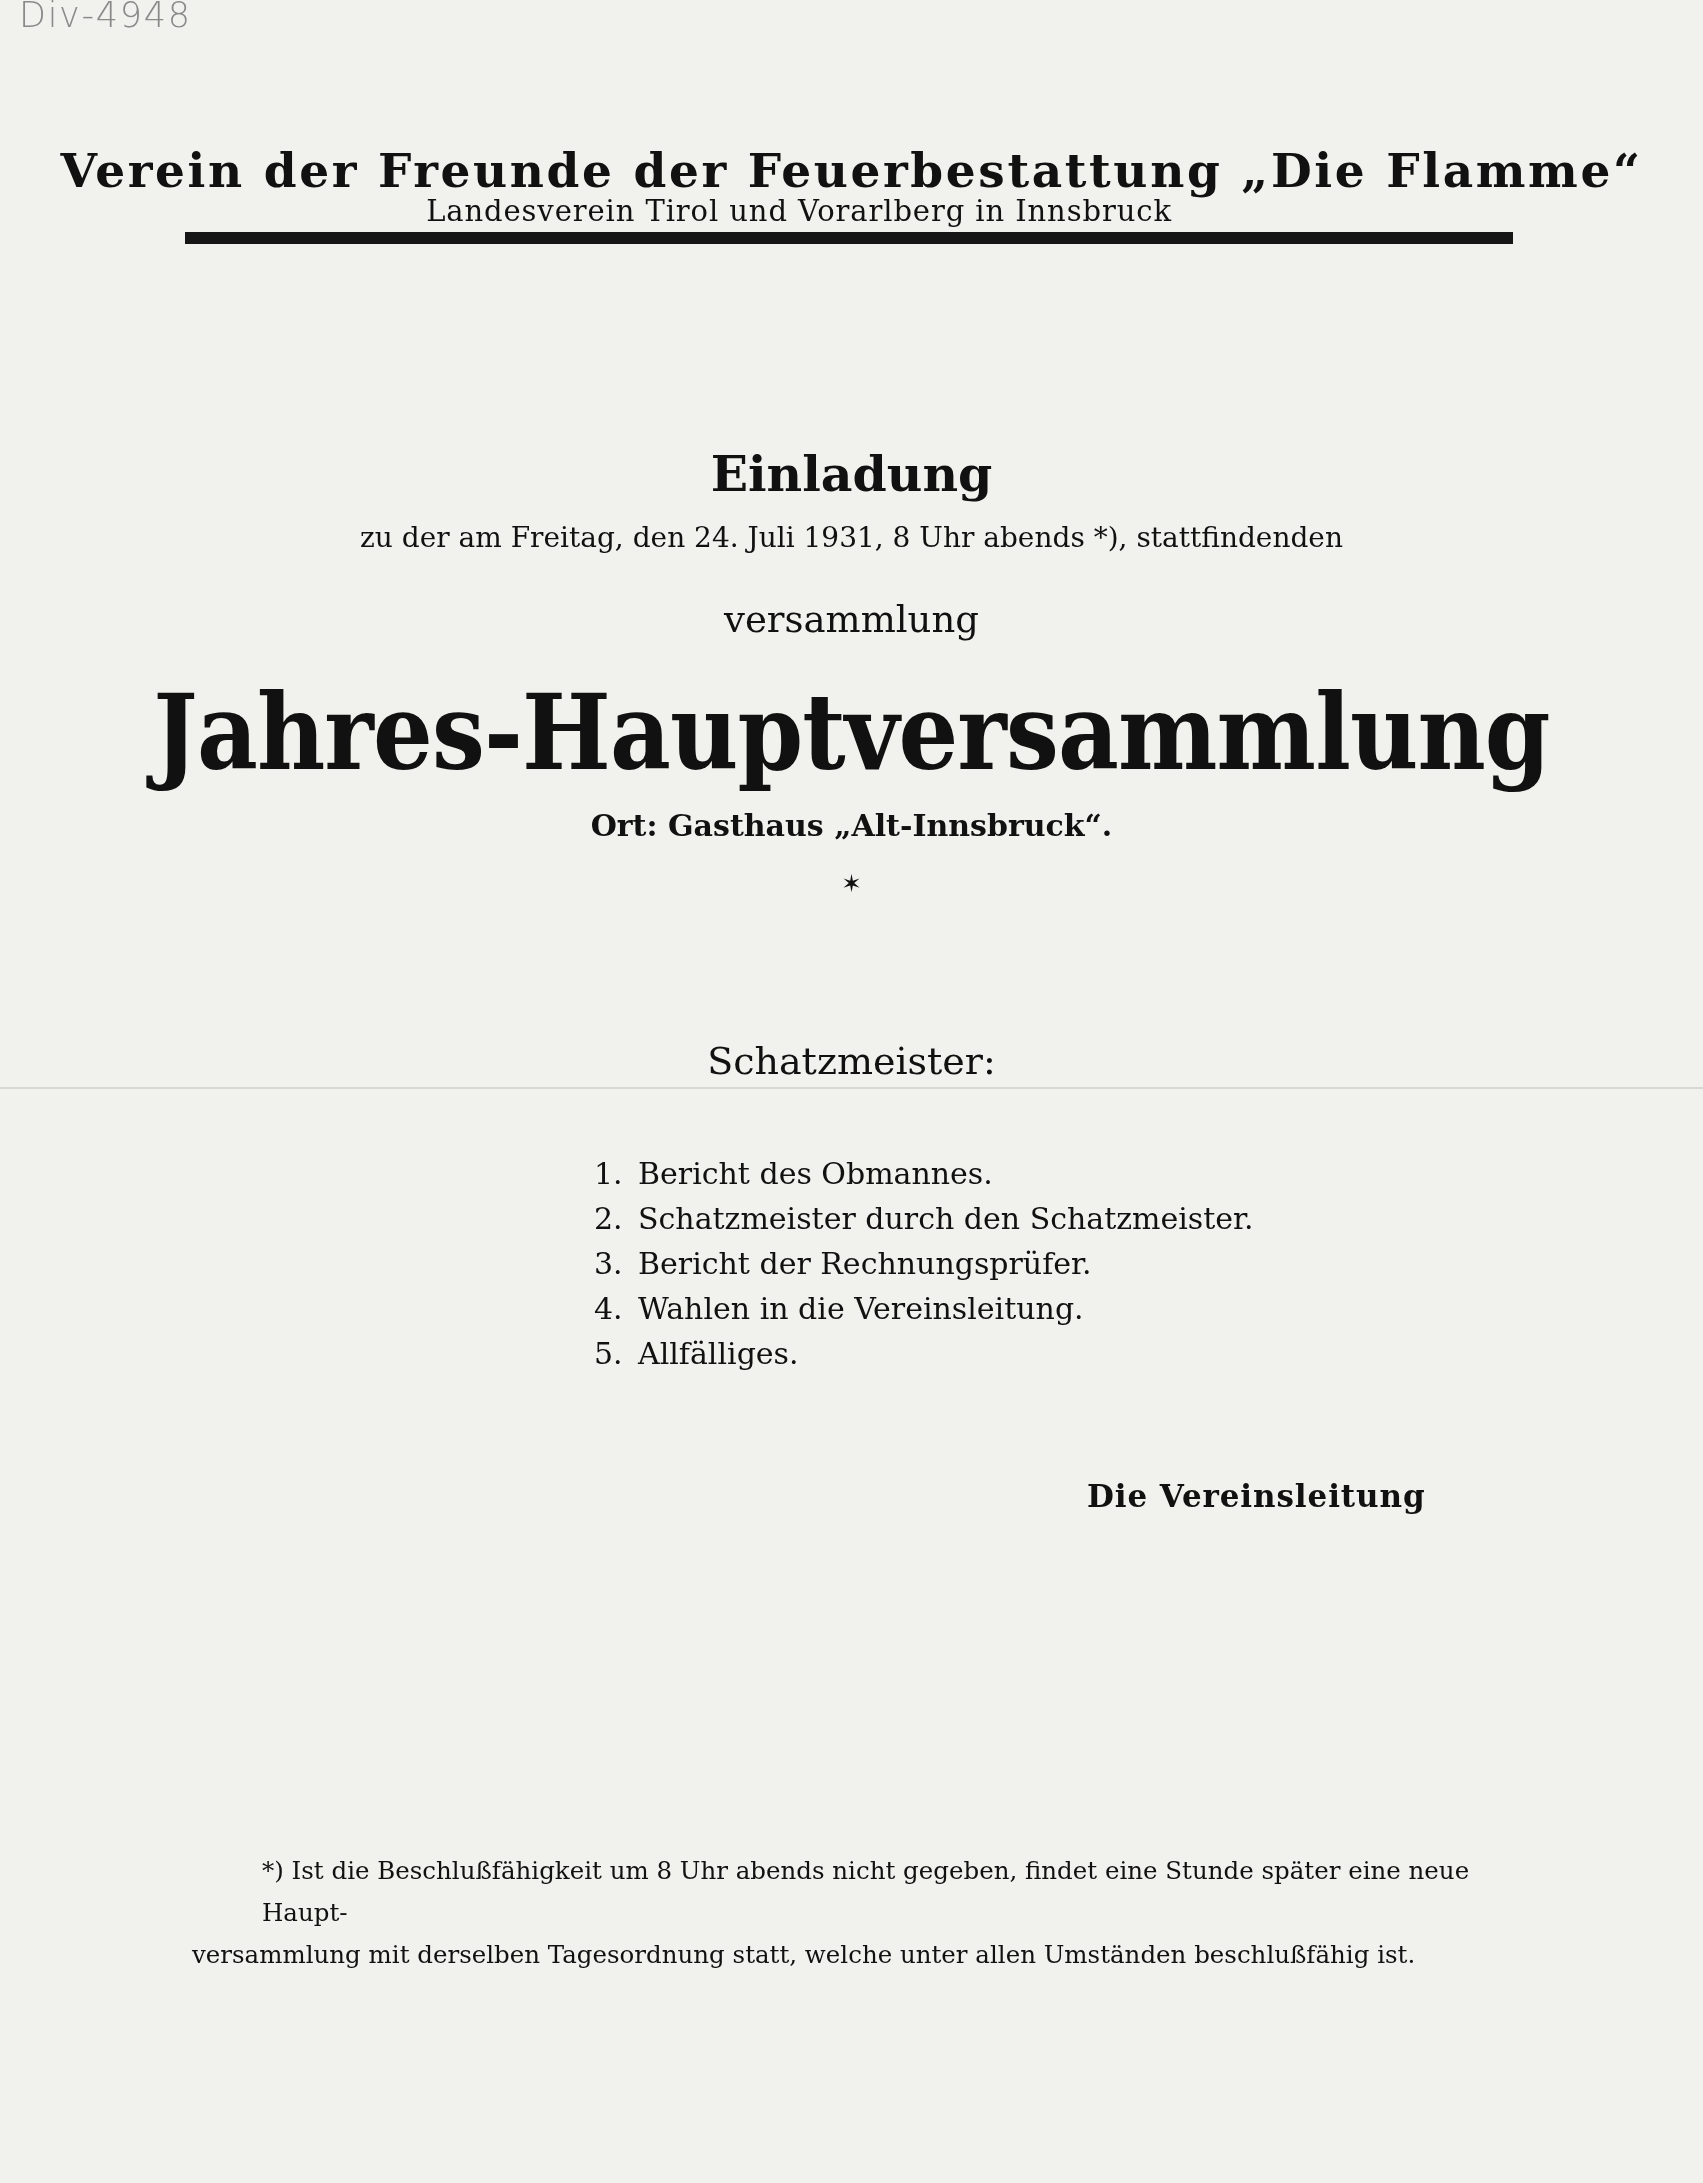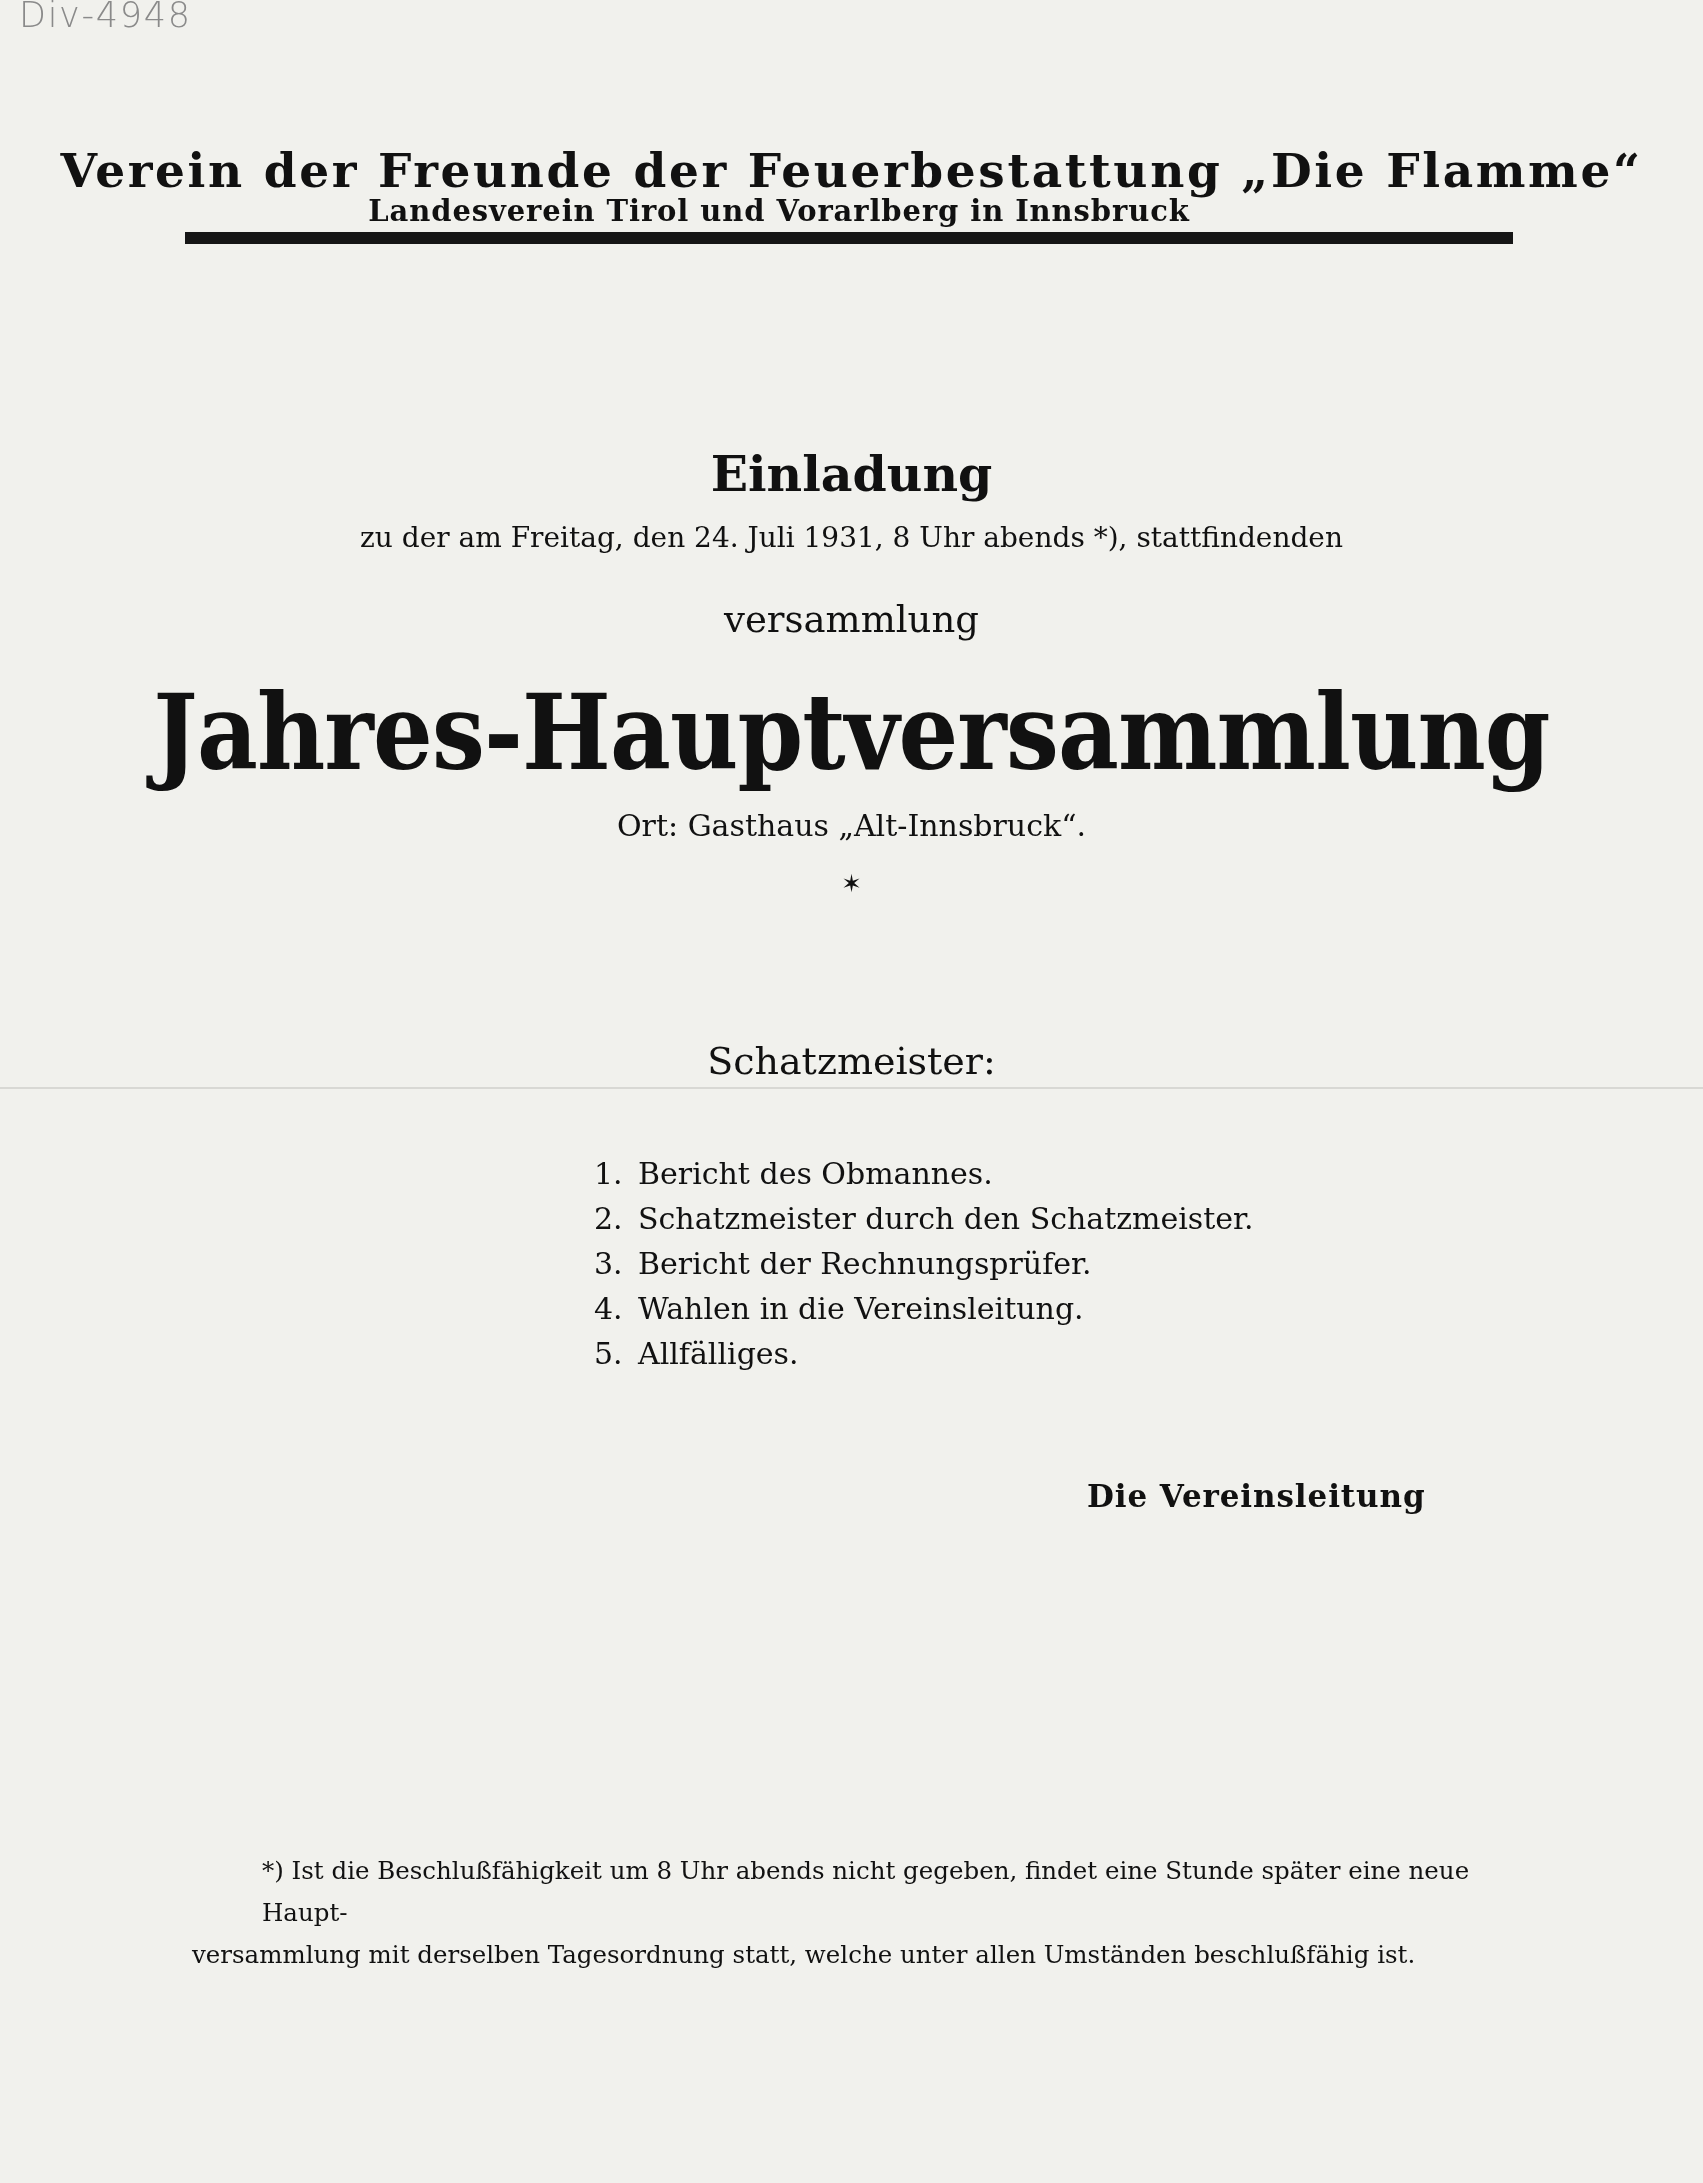"Landesverein Tirol und Vorarlberg in" .hdr-sub { font-weight: bold -> normal; padding-left: none -> 20px }
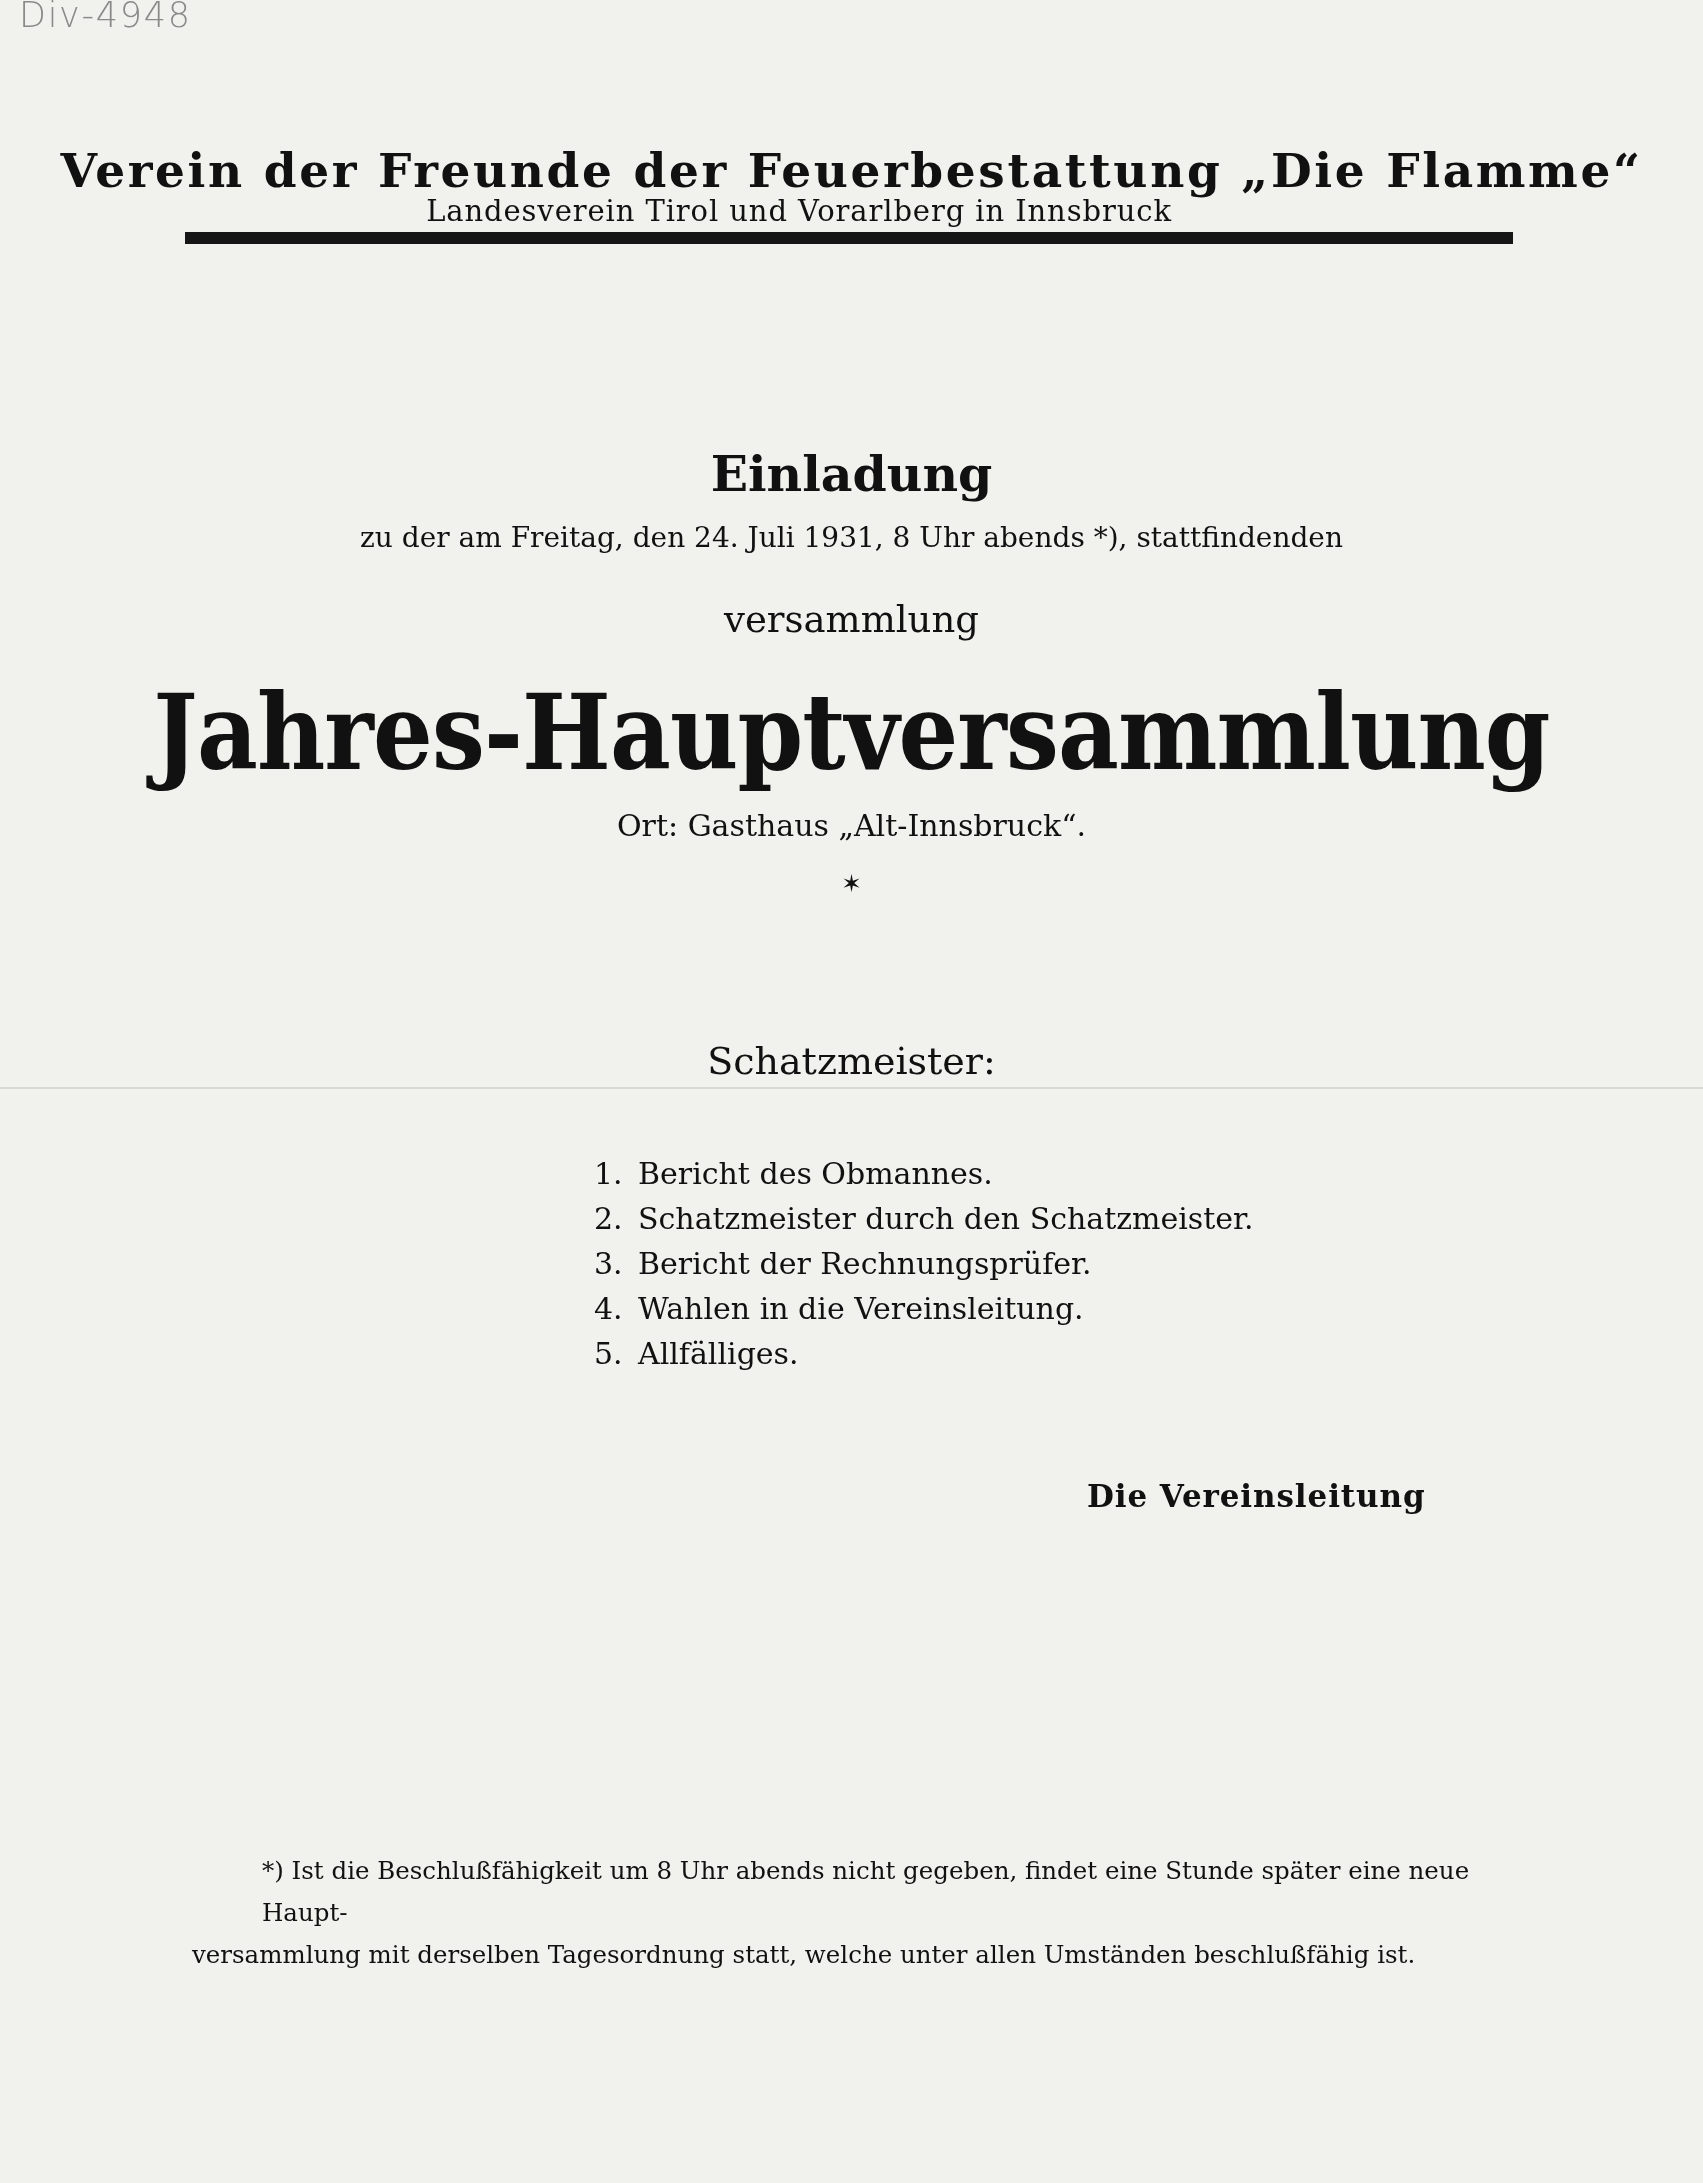"Ort: Gasthaus „Alt-Innsbruck“." .ort { font-weight: none -> bold }
